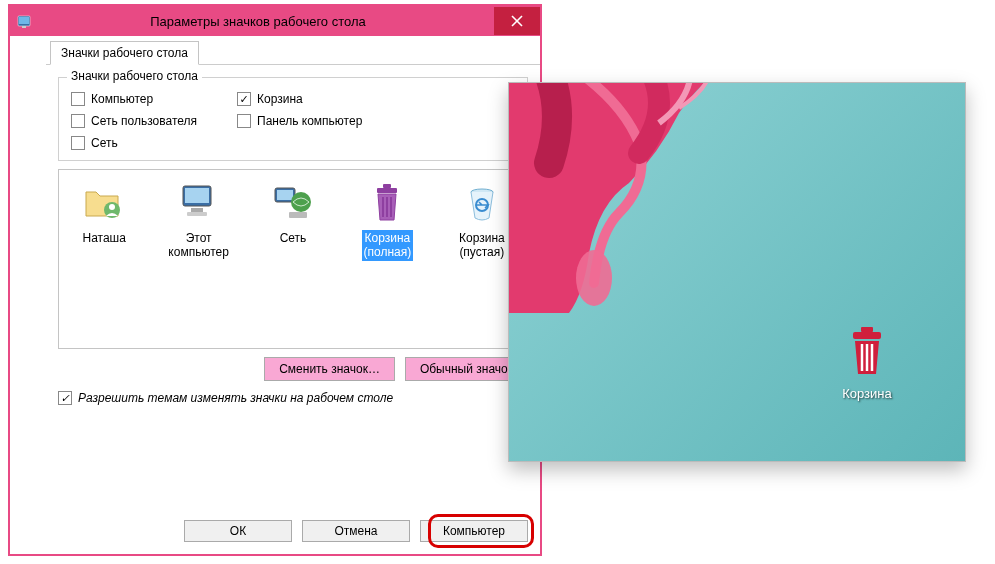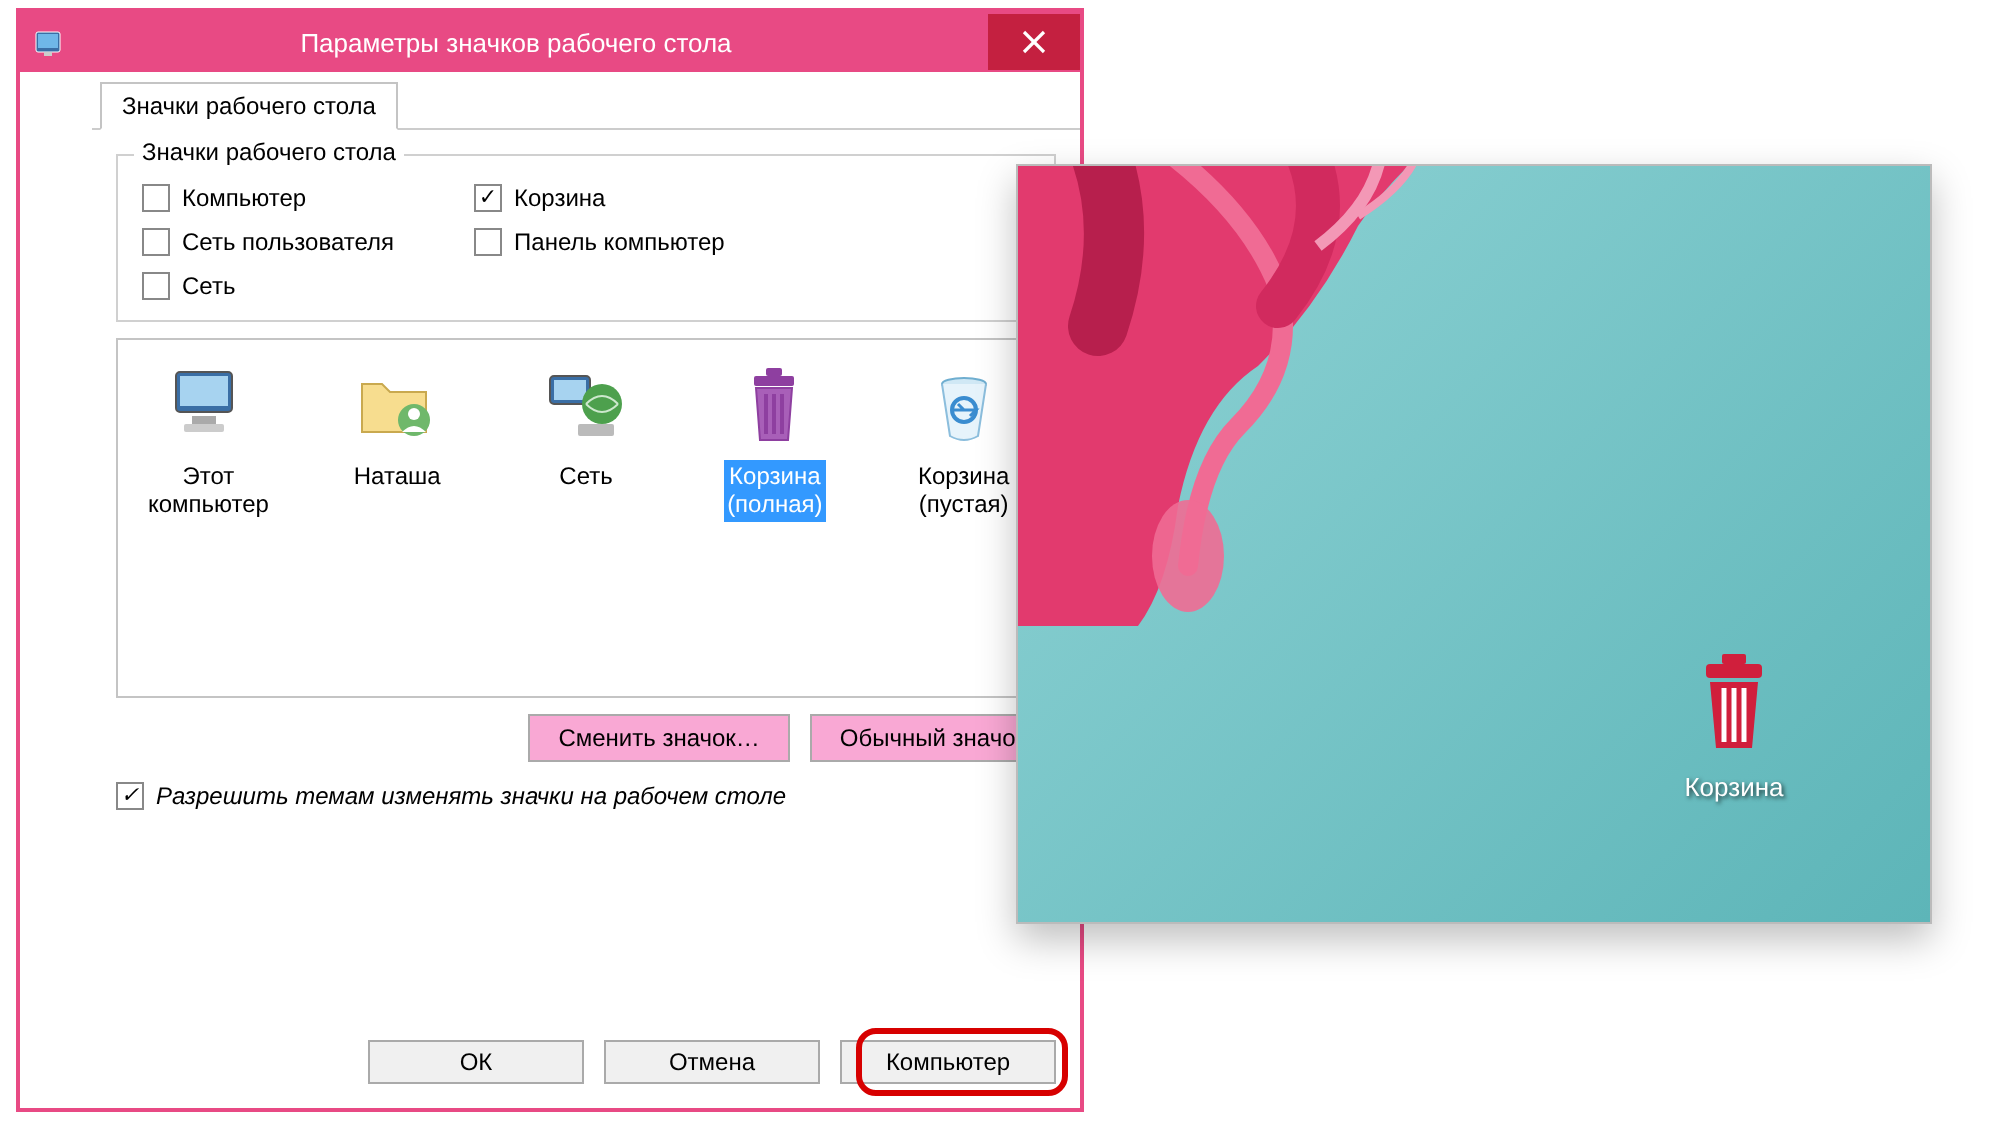"Параметры значков рабочего стола" .titlebar { color: #ffffff -> #000000 }
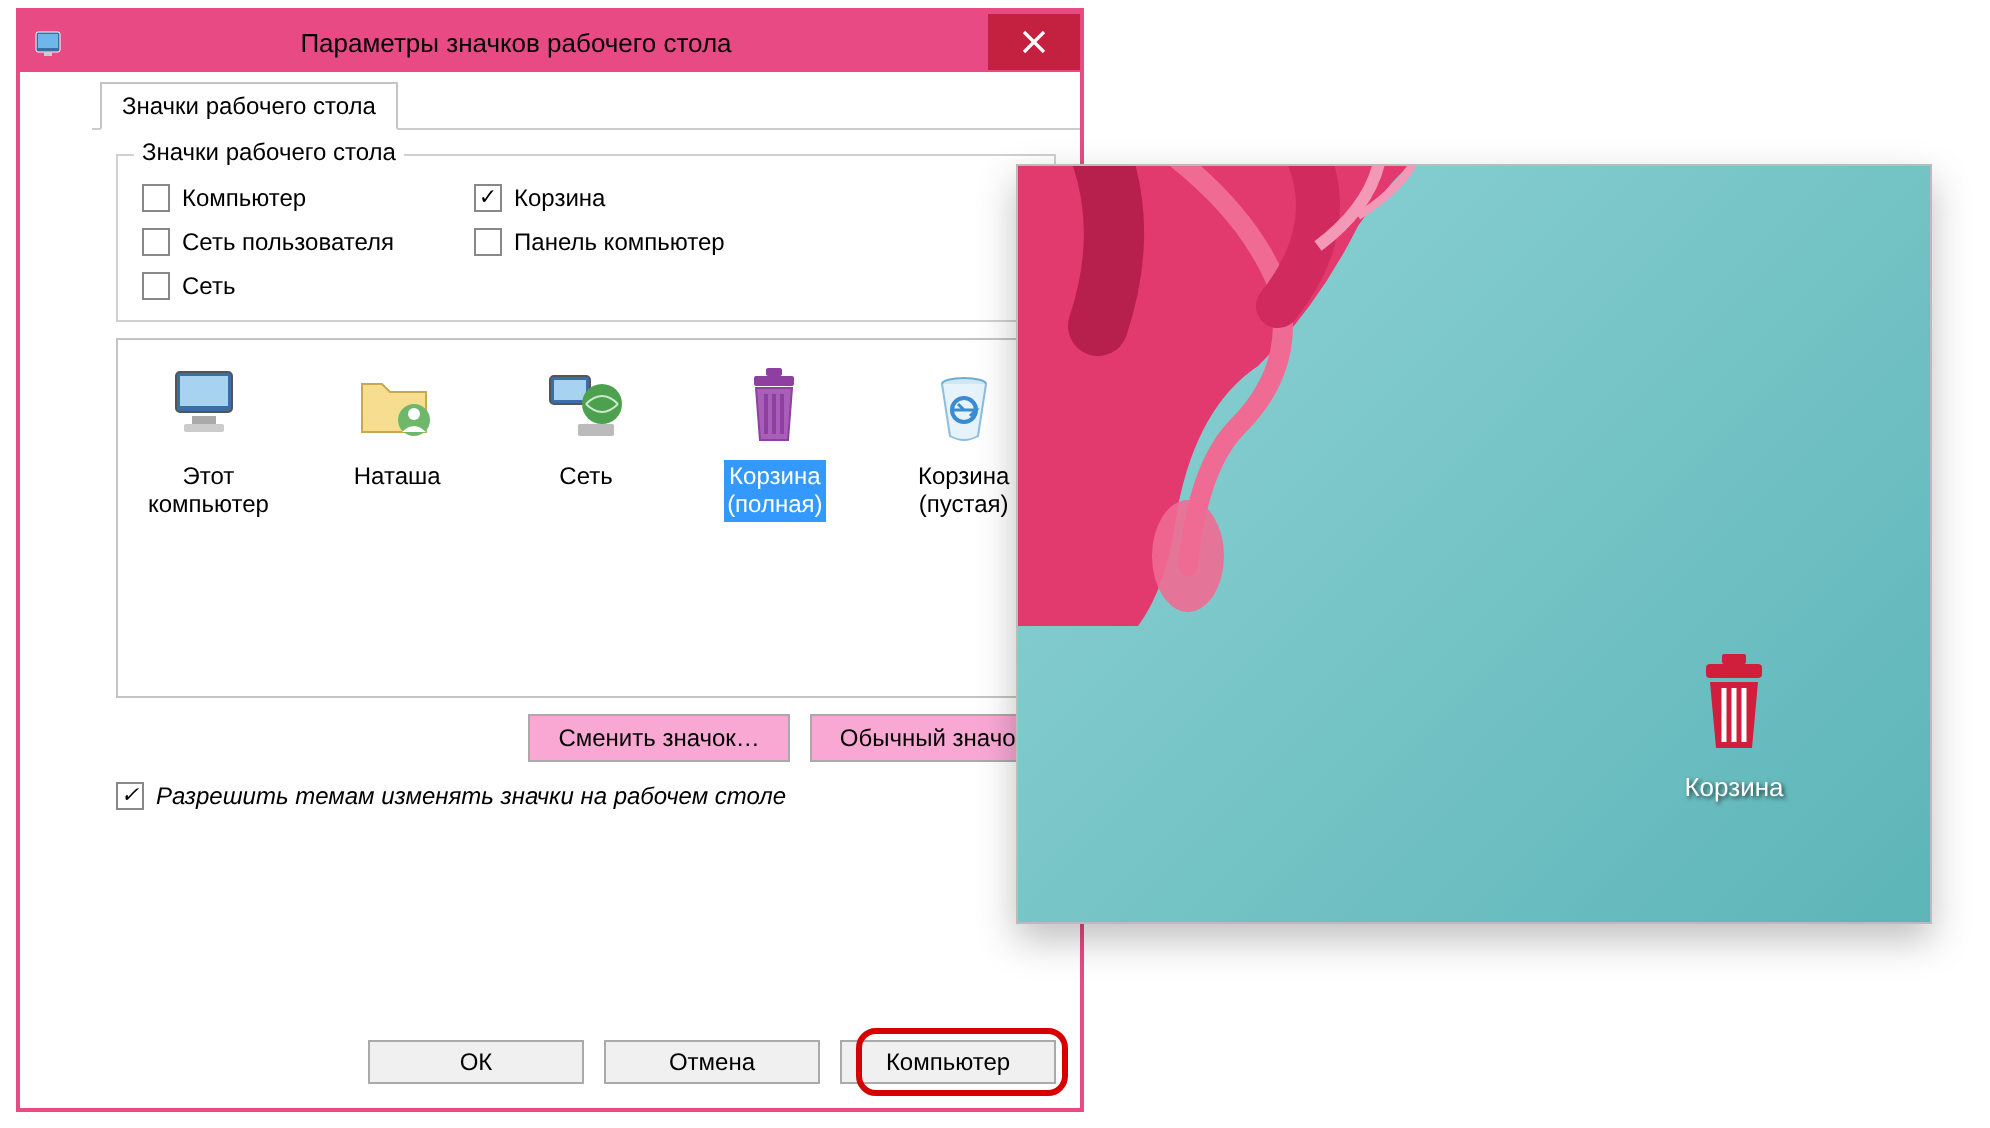"Этот" div.icon-item { order: before "Наташа" -> after "Наташа" }
